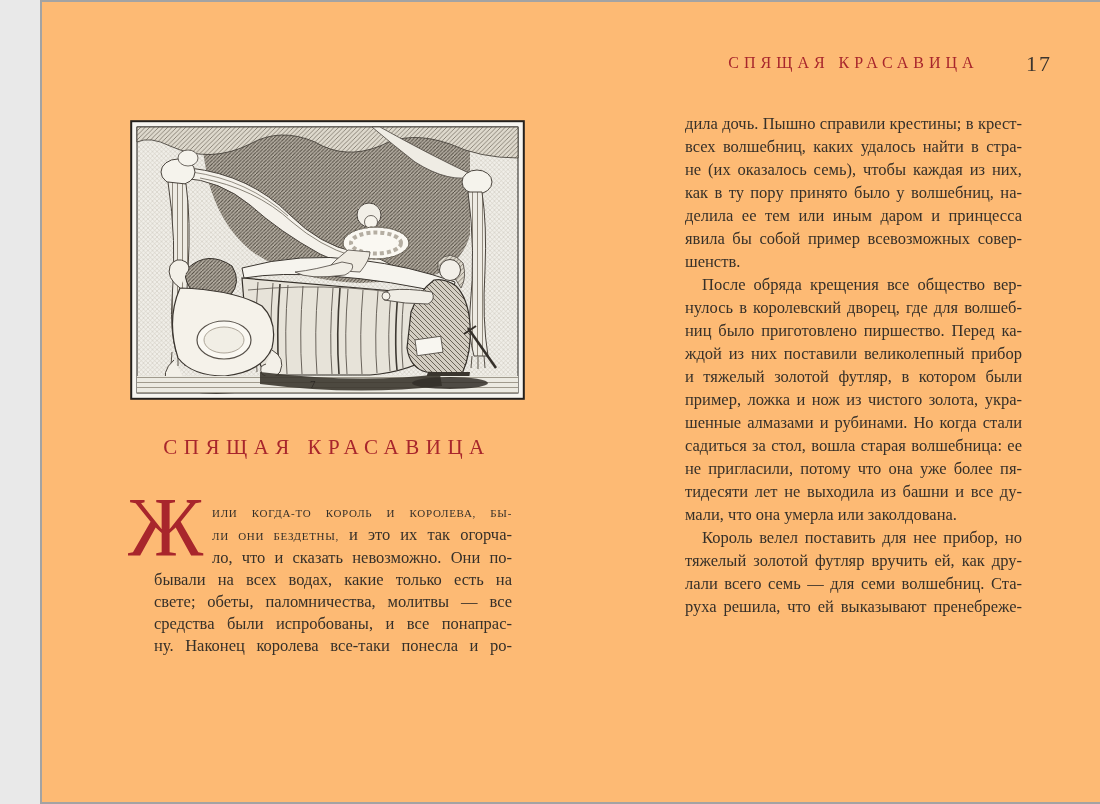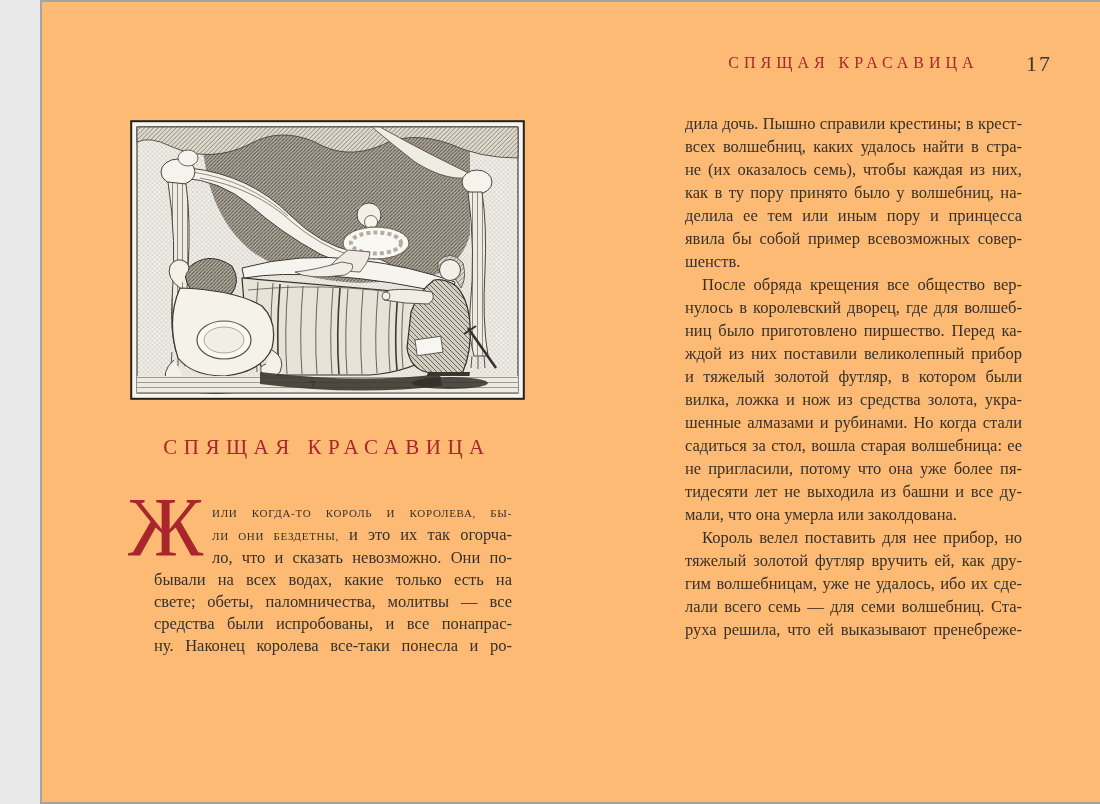"делила ее тем или иным" div.line { text: пору -> даром }
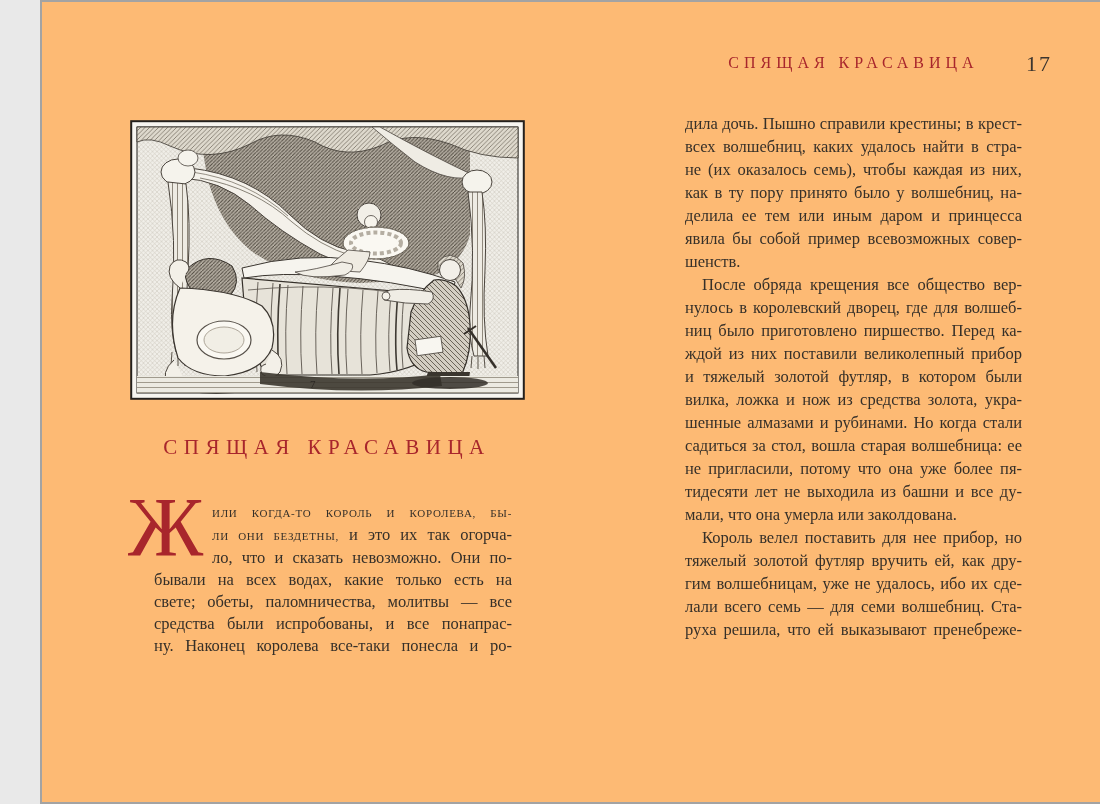"вилка, ложка и нож из" div.line { text: вилка, ложка и нож из средства -> пример, ложка и нож из чистого }
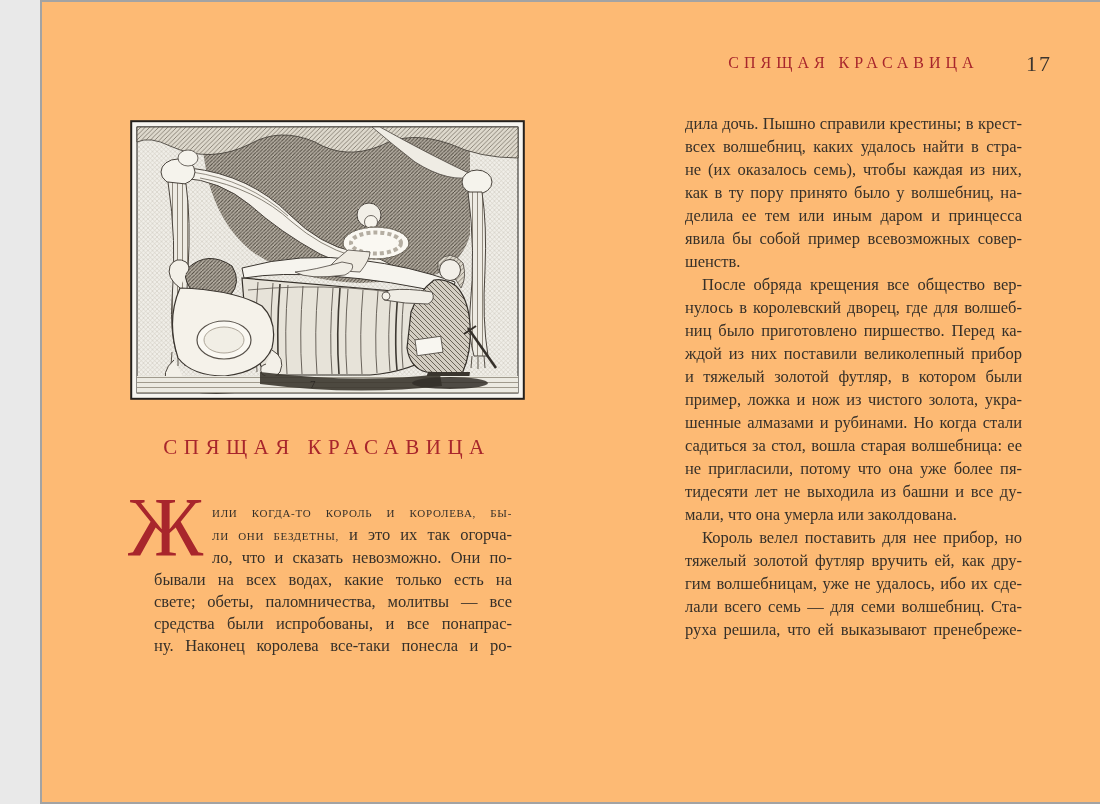"гим волшебницам, уже не удалось," div.line { html: <div>гим волшебницам, уже не удалось, ибо их сде-</div> -> none }
